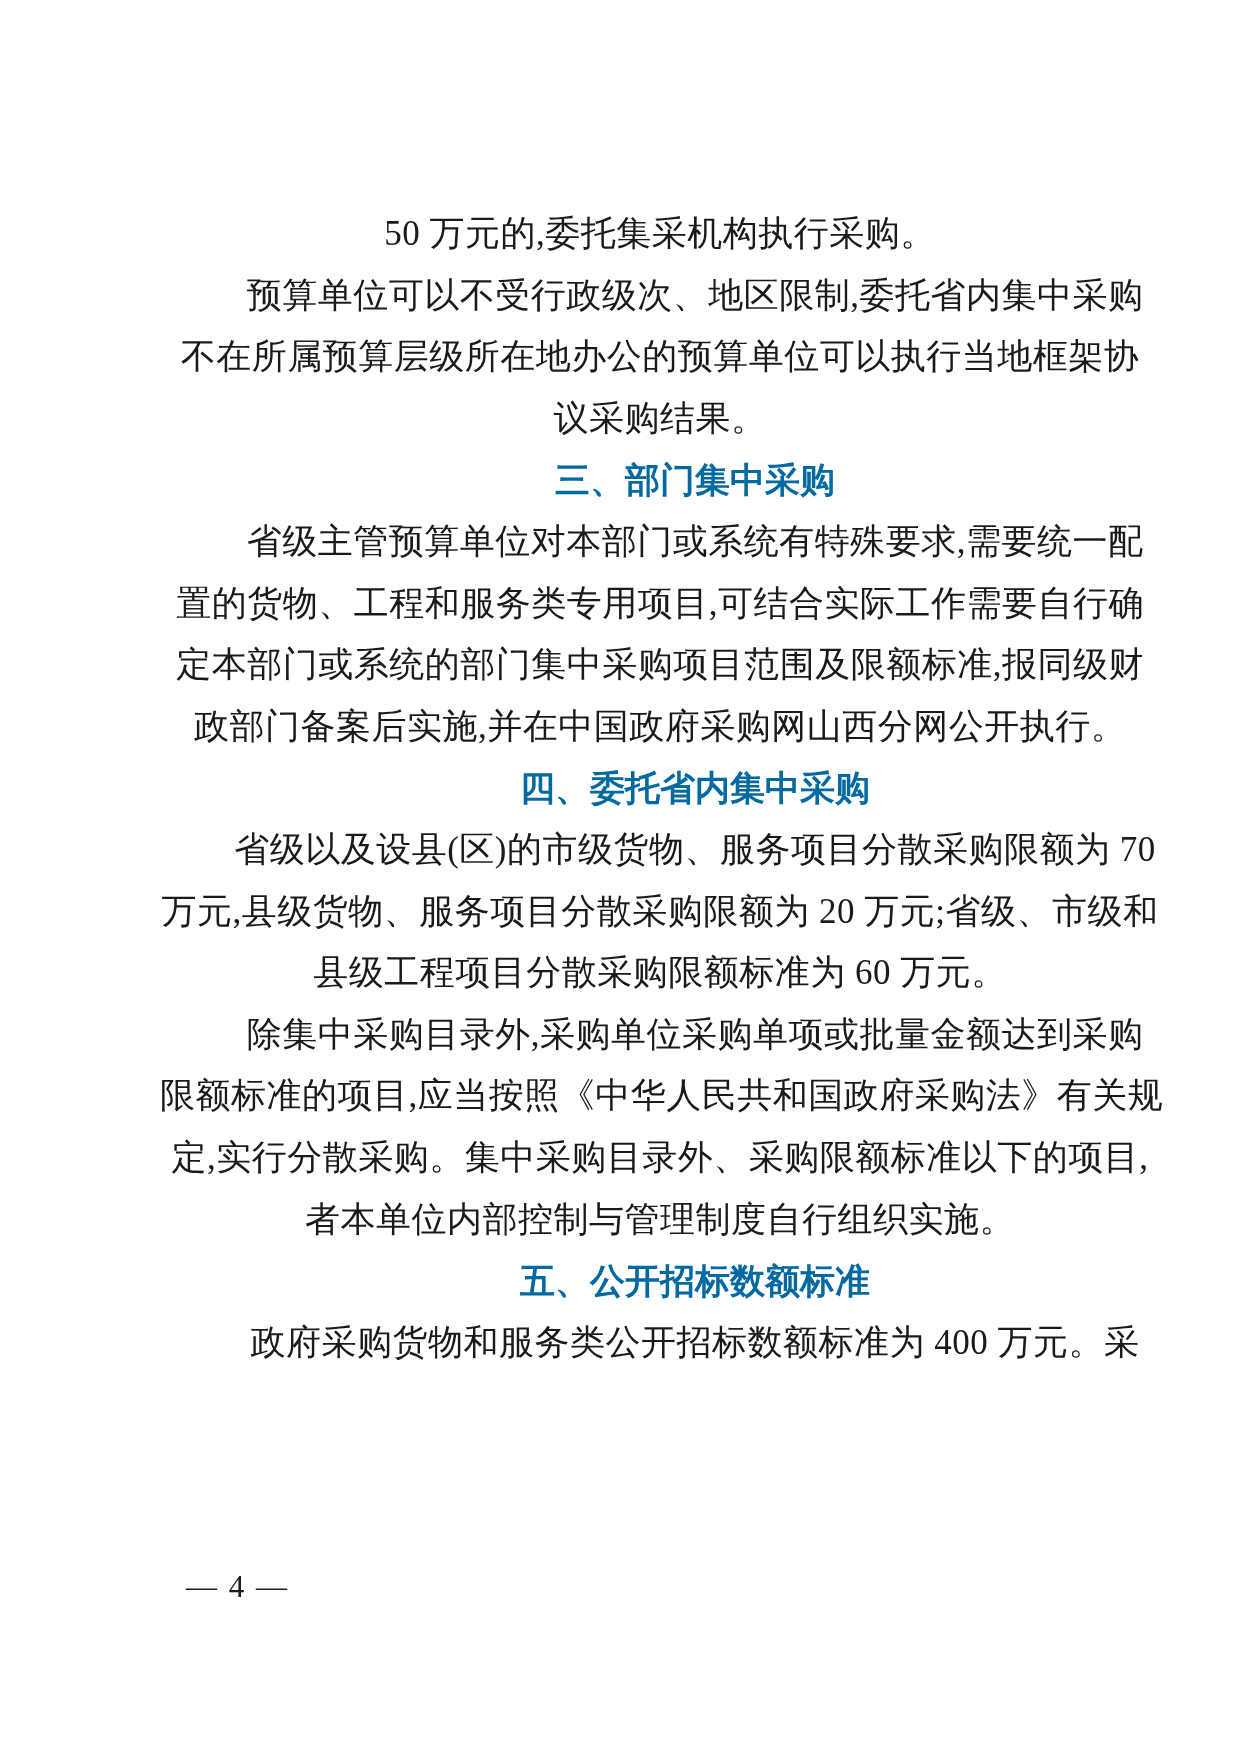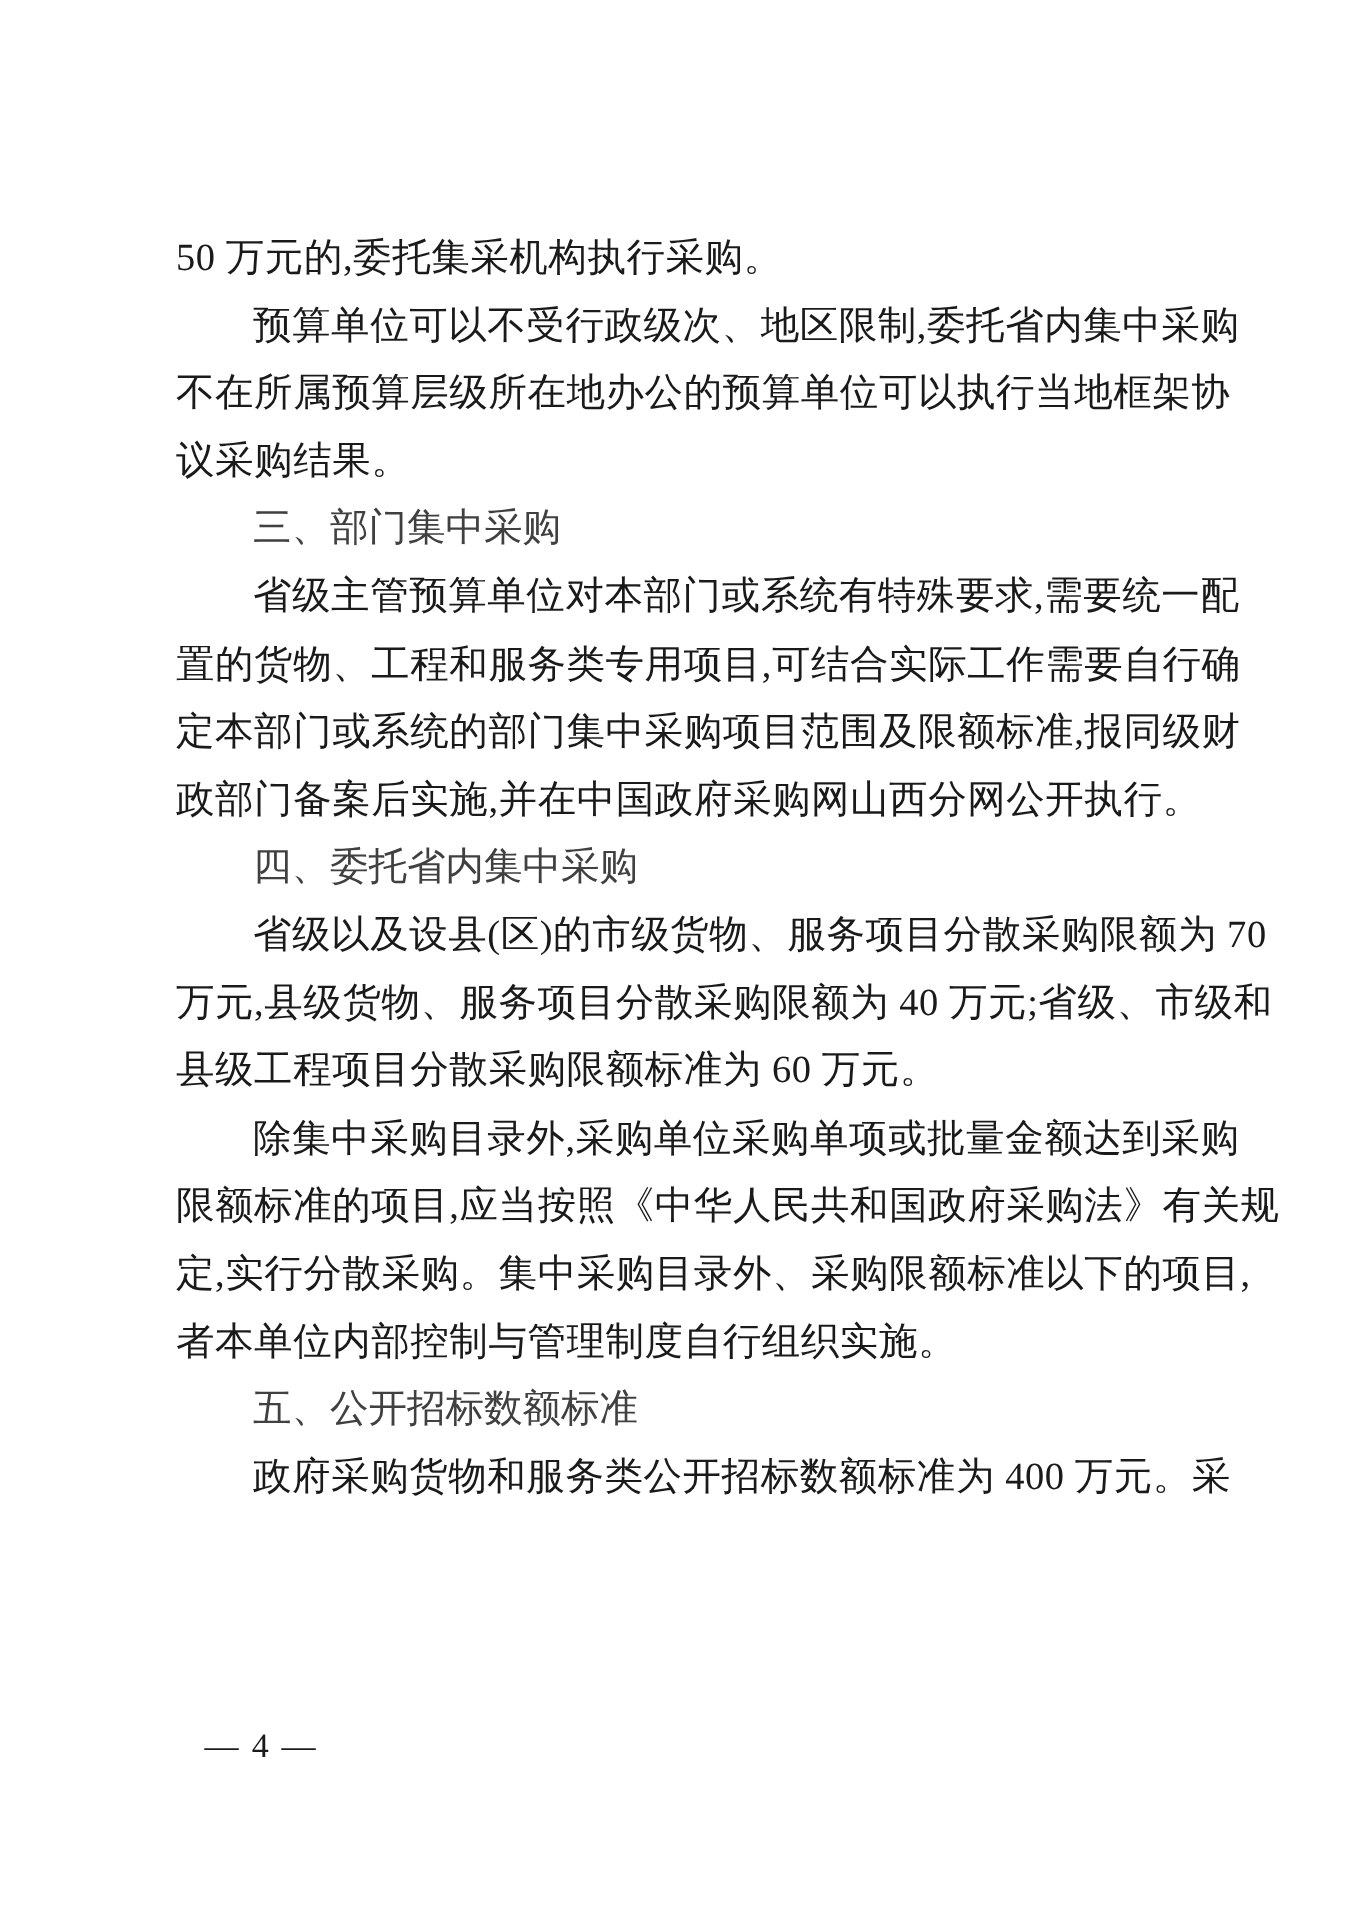"50 万元的,委托集采机构执行采购。" .line { text-align: left -> center }
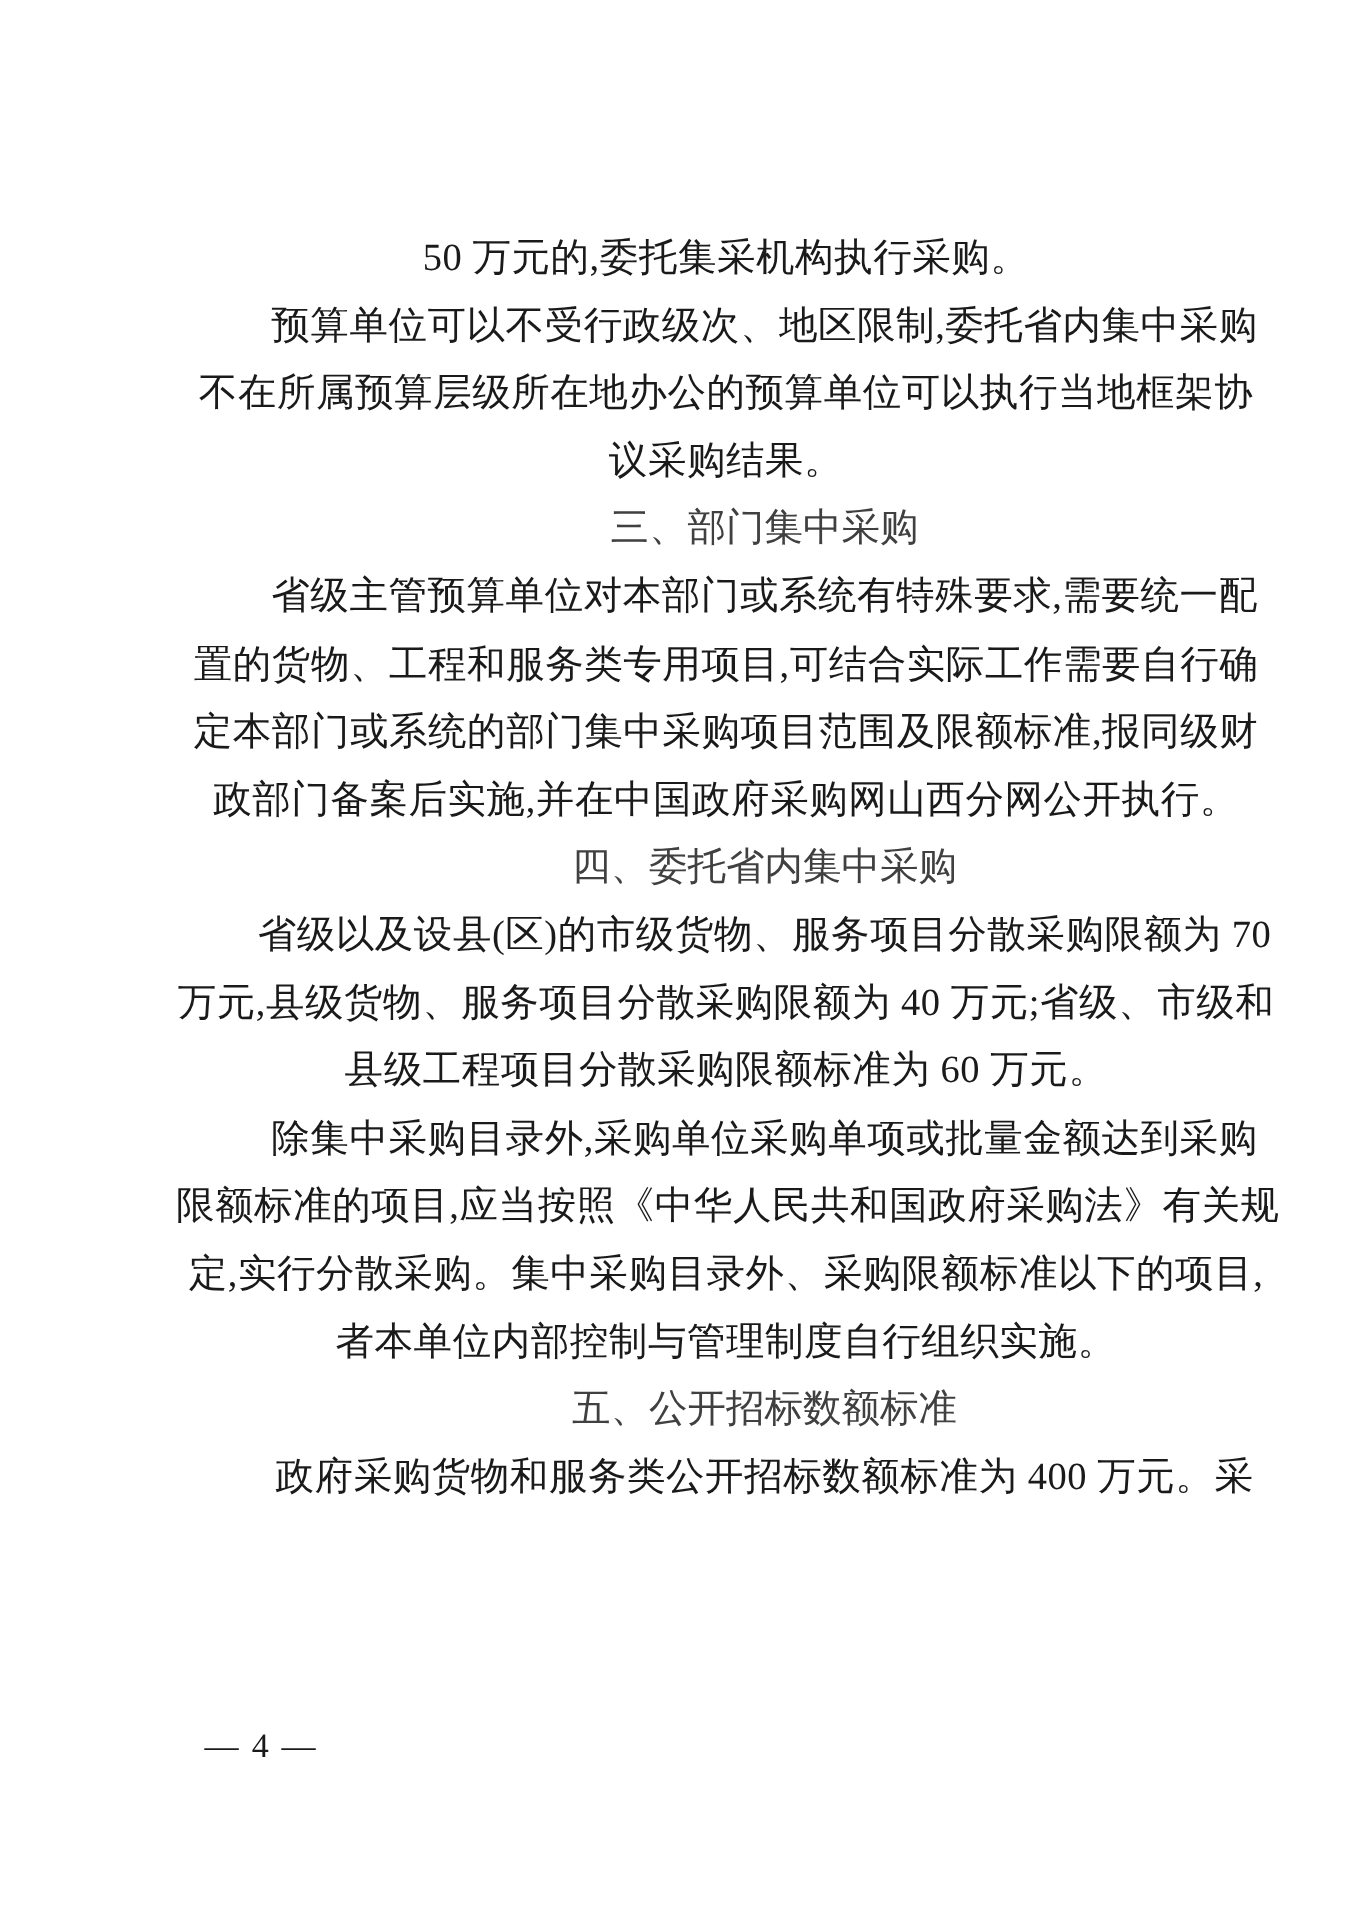"三、部门集中采购" .heading { color: #404040 -> #0369a1; font-weight: 400 -> 700 }
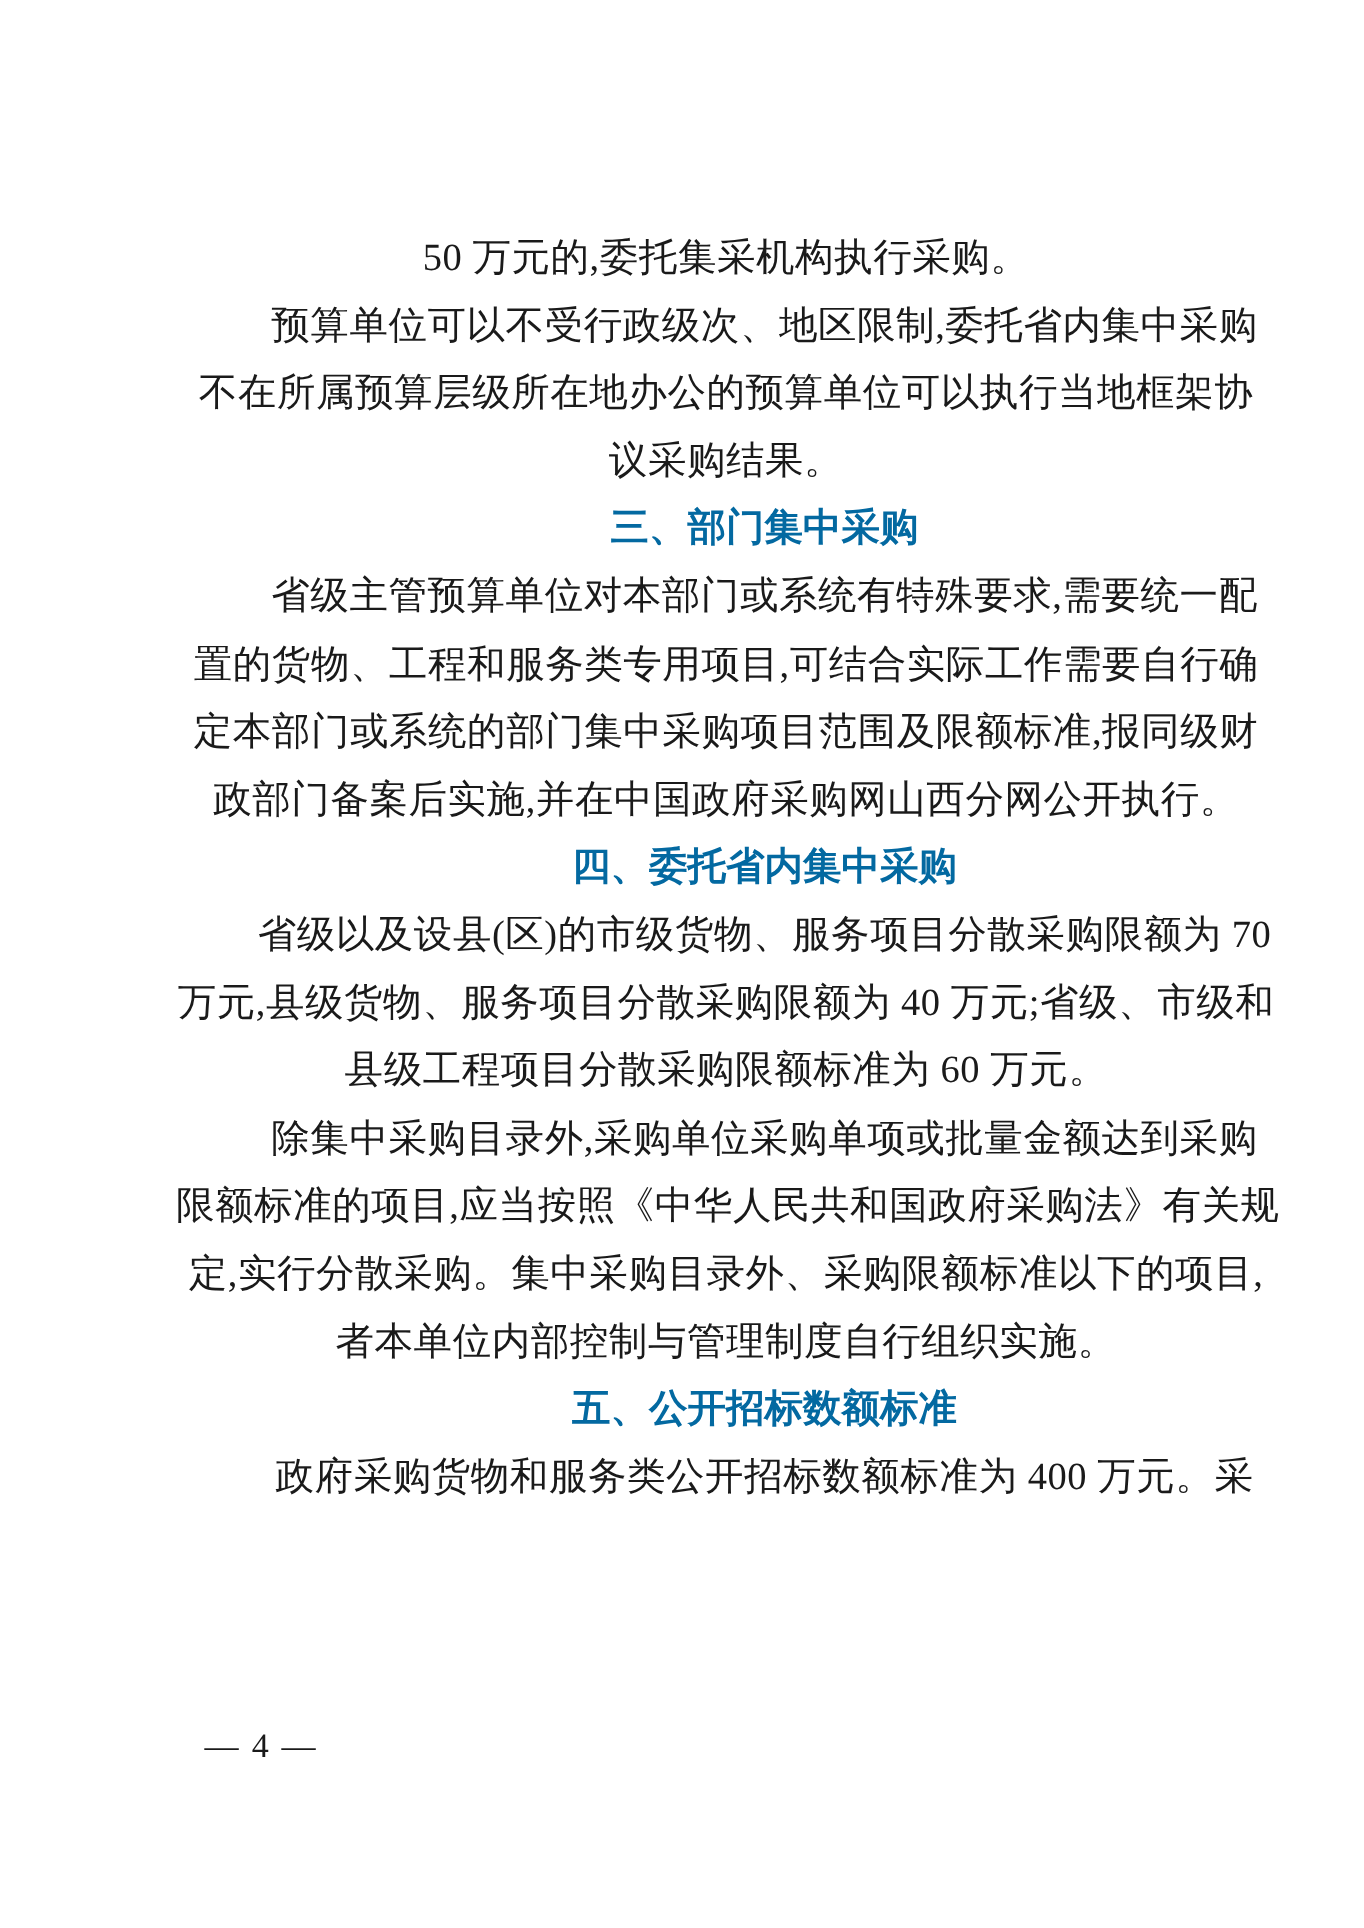"万元,县级货物、服务项目分散采购限额为 40 万元;省级、市级和" div.line { text: 40 -> 20 }
